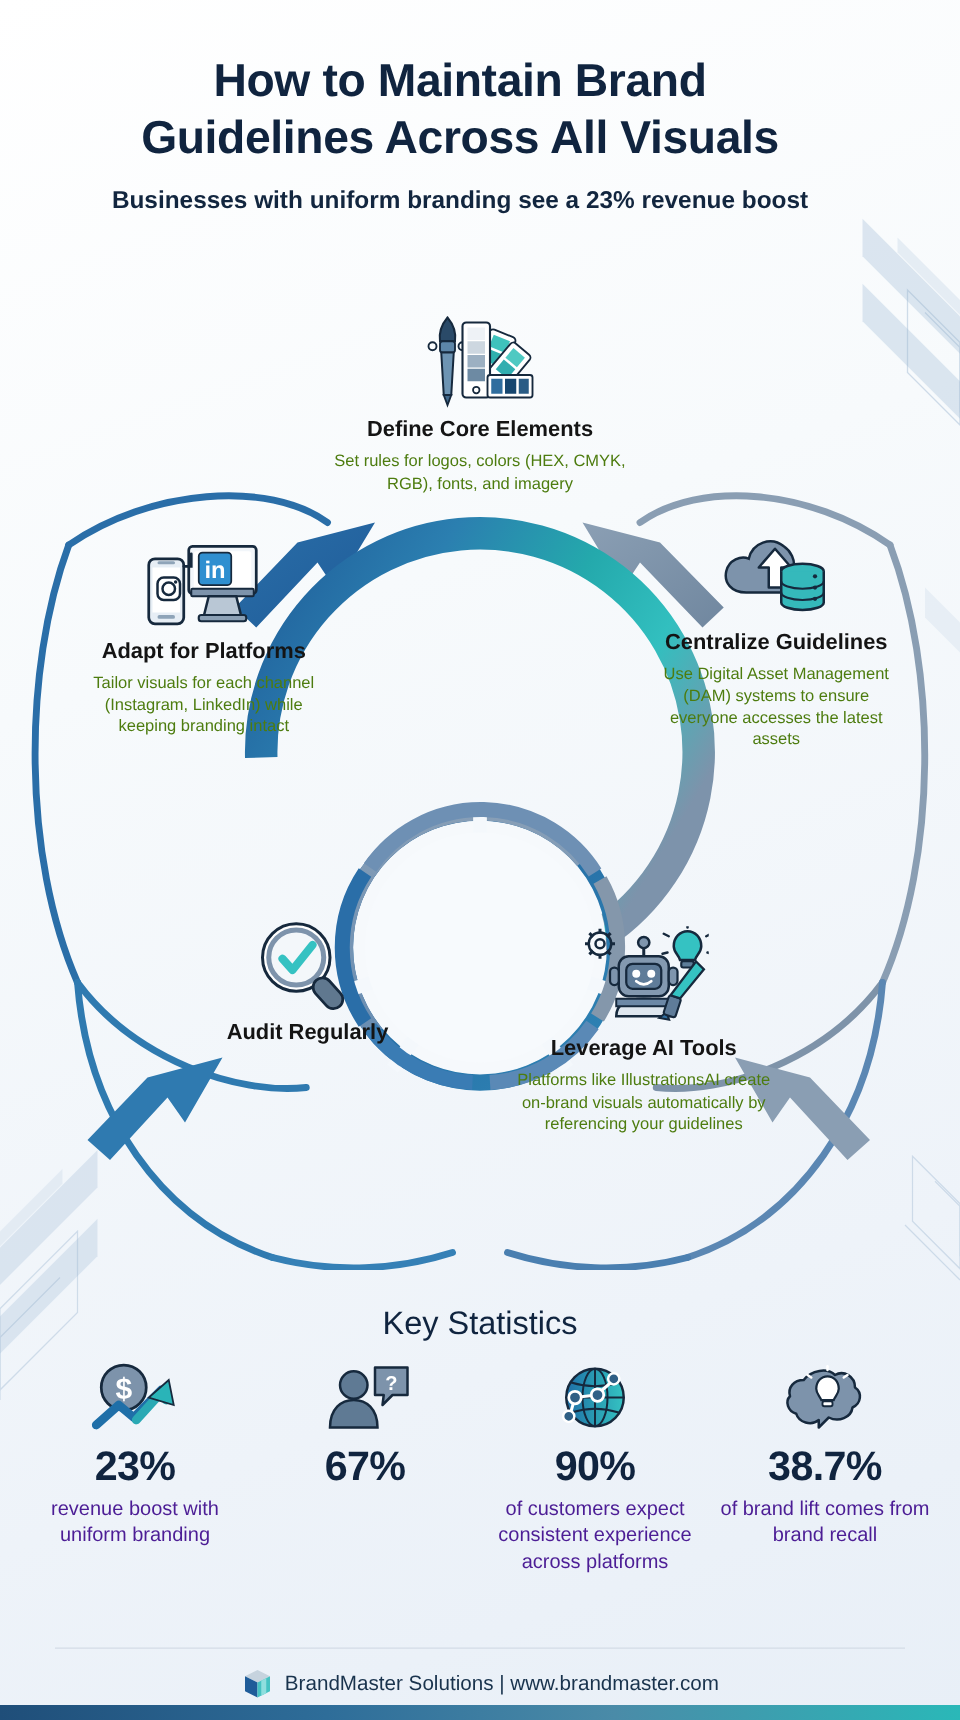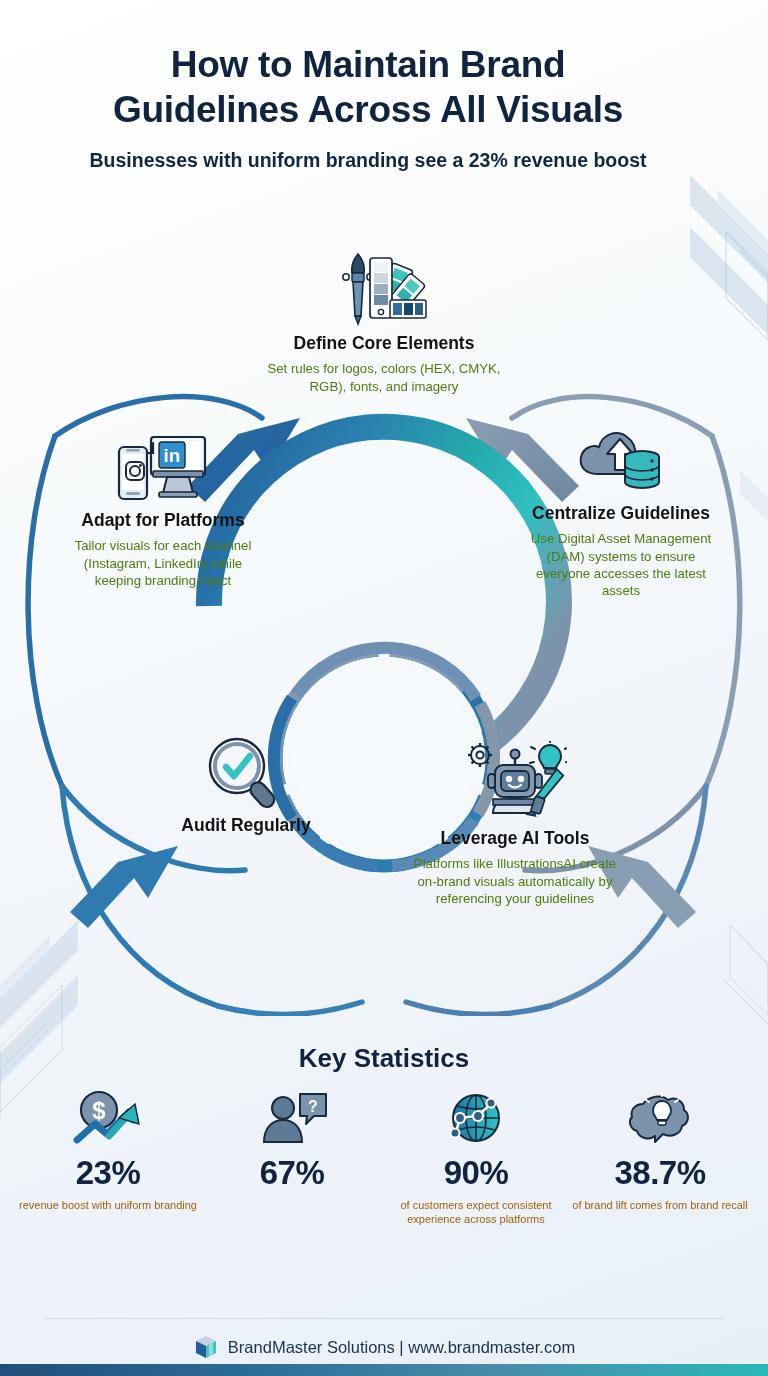"Key Statistics" .stats-heading { font-weight: bold -> normal }
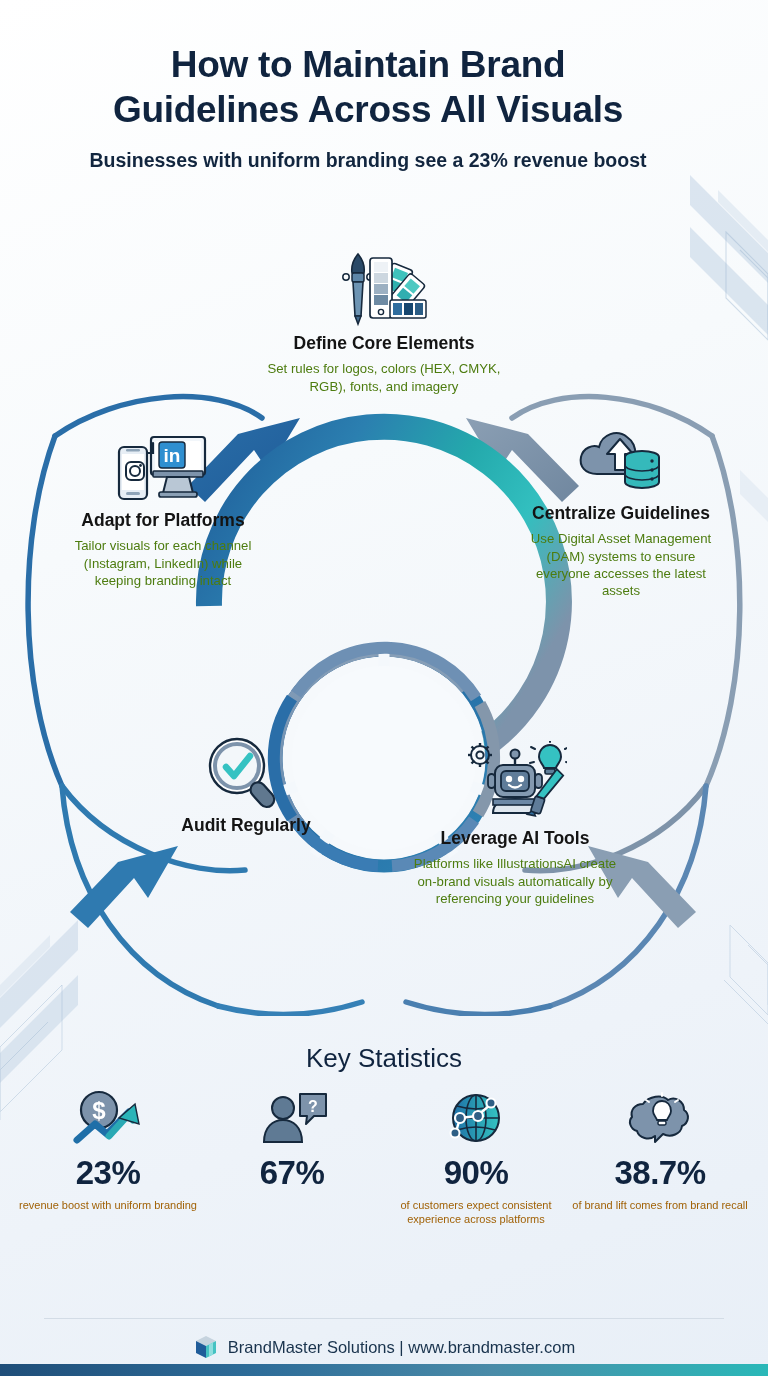"revenue boost with uniform branding" .stat-label { color: #a16207 -> #4c1d95; font-size: 11px -> 16px }
